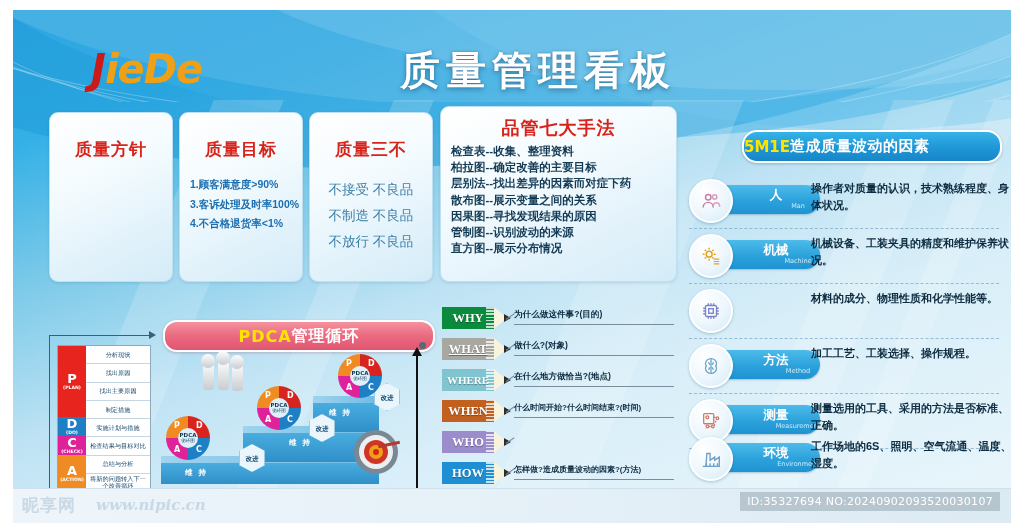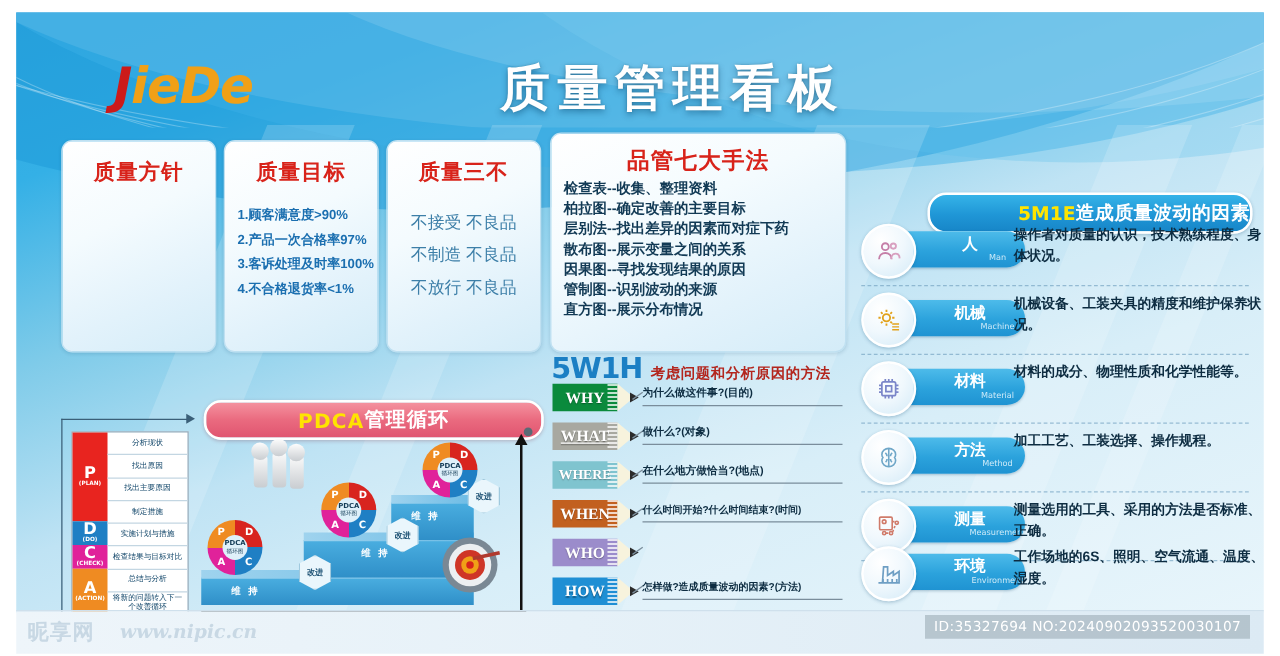"质量方针" .c1 .card-title,.c2 .card-title,.c3 .card-title { margin-top: 13px -> 25px }
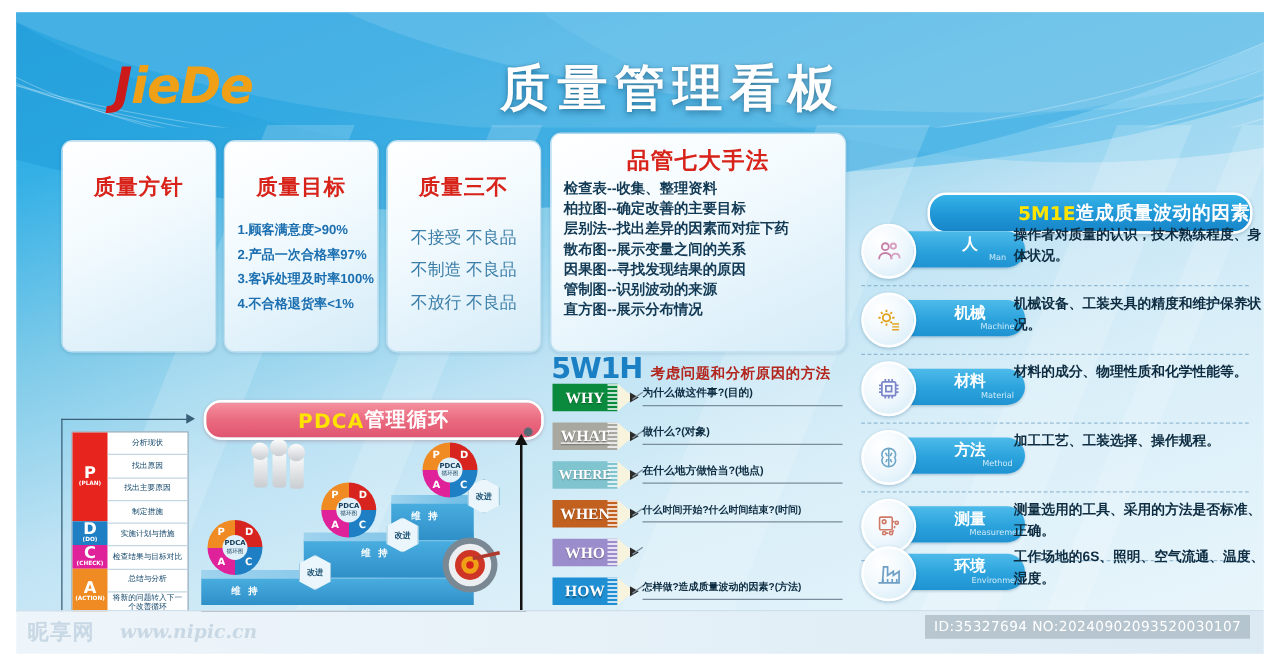"5M1E" .m5-head { justify-content: flex-end -> flex-start; top: 144px -> 120px }
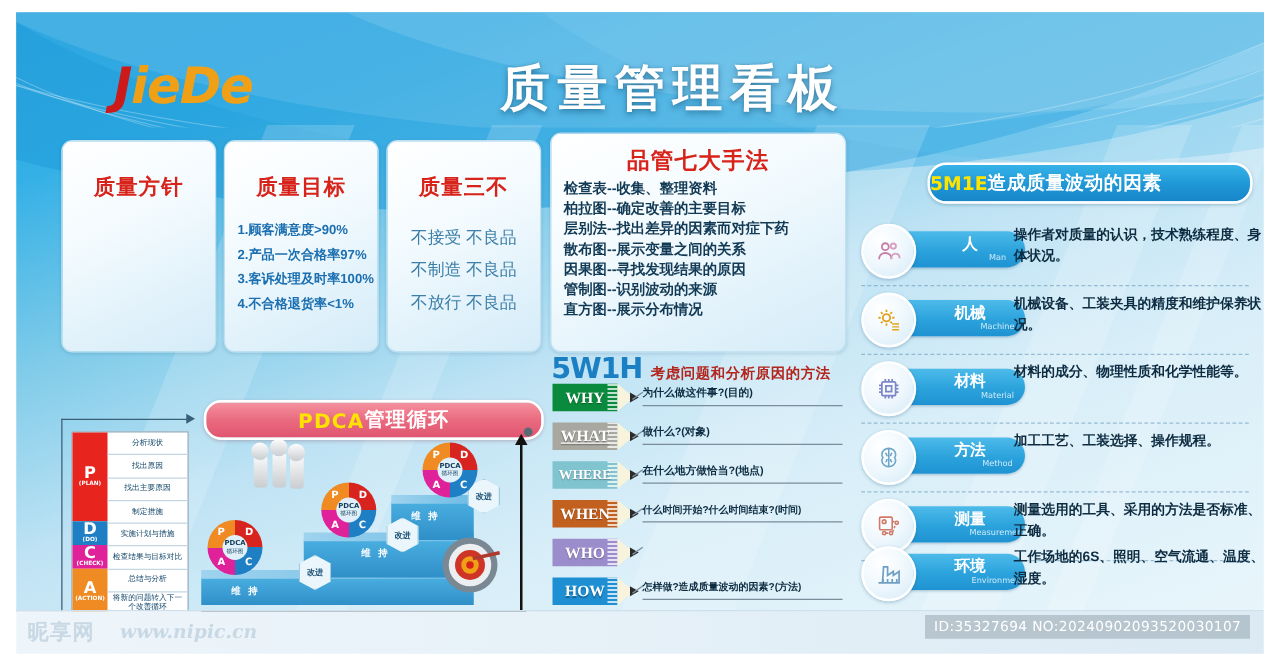"2.产品一次合格率97%" div { html: <div>2.产品一次合格率97%</div> -> none }
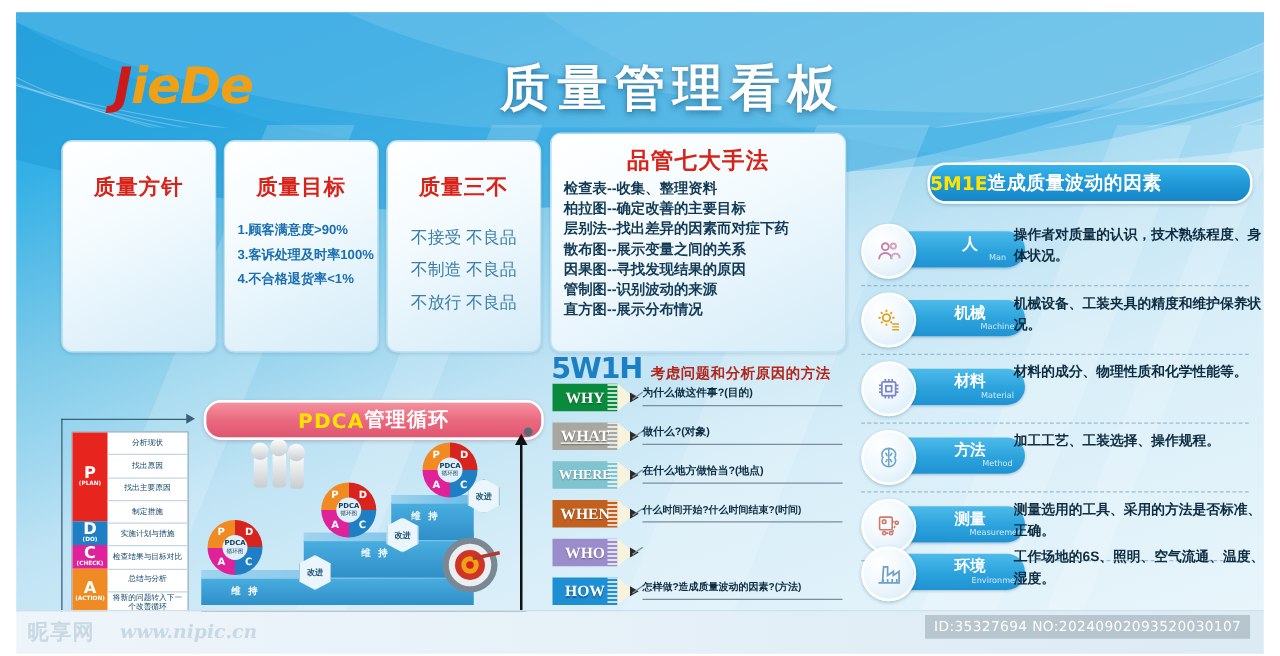"5W1H 考虑问题和分析原因的方法" div.w5h1-head { html: <div> <span>5W1H</span><span>考虑问题和分析原因的方法</span> </div> -> none }
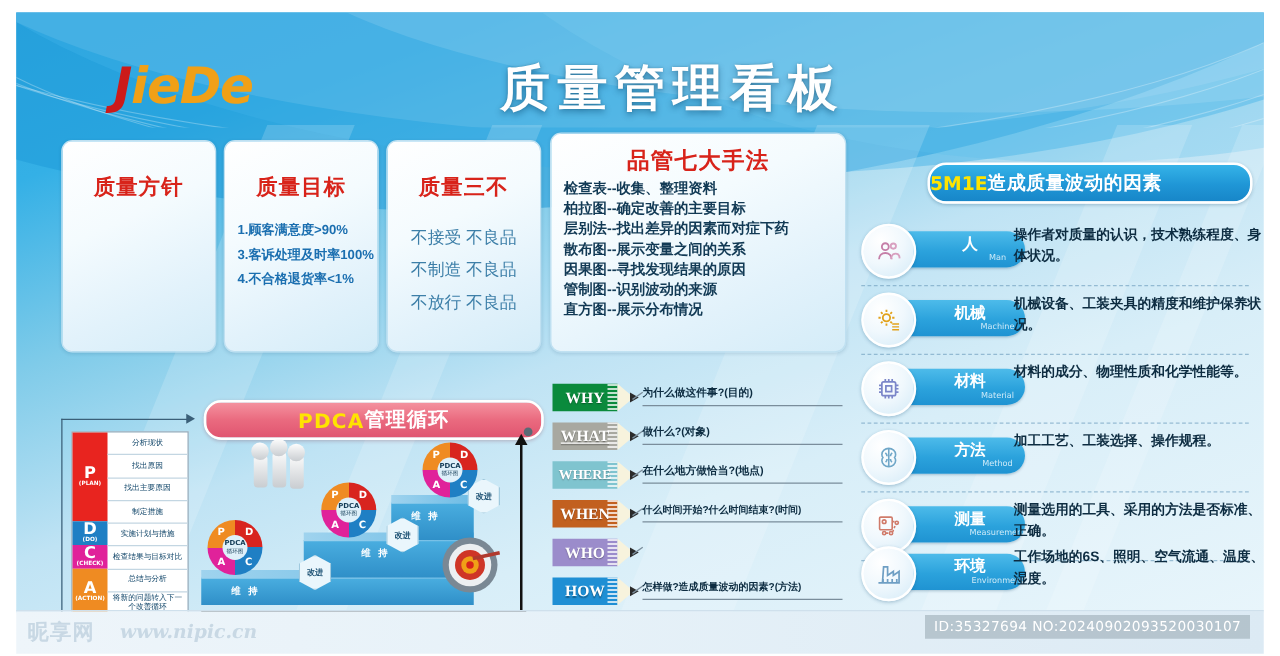"材料" div.m-pill { html: <div> <span>材料</span> <span>Material</span> </div> -> none }
